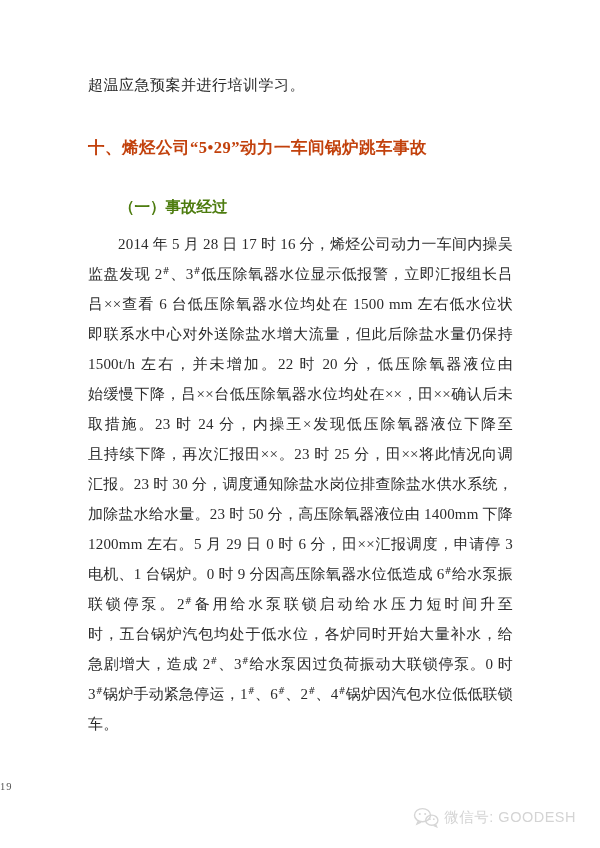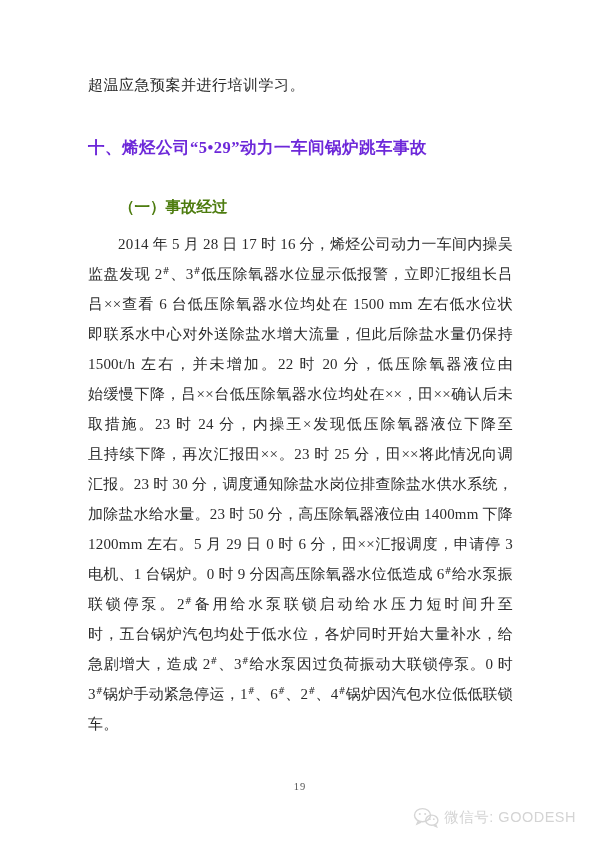"十、烯烃公司“5•29”动力一车间锅炉跳车事故" .chapter { color: #6d28d9 -> #c2410c }
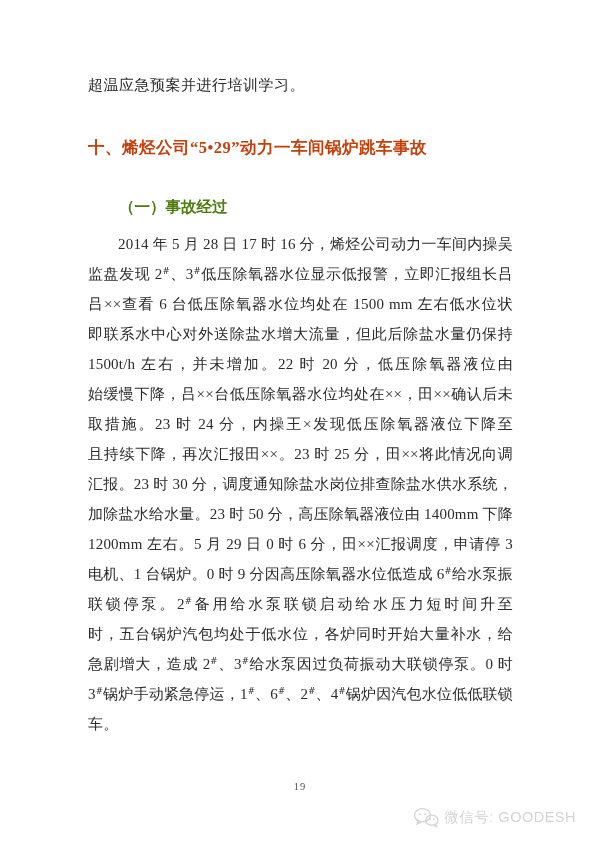"19" .pageno { text-align: center -> left }
